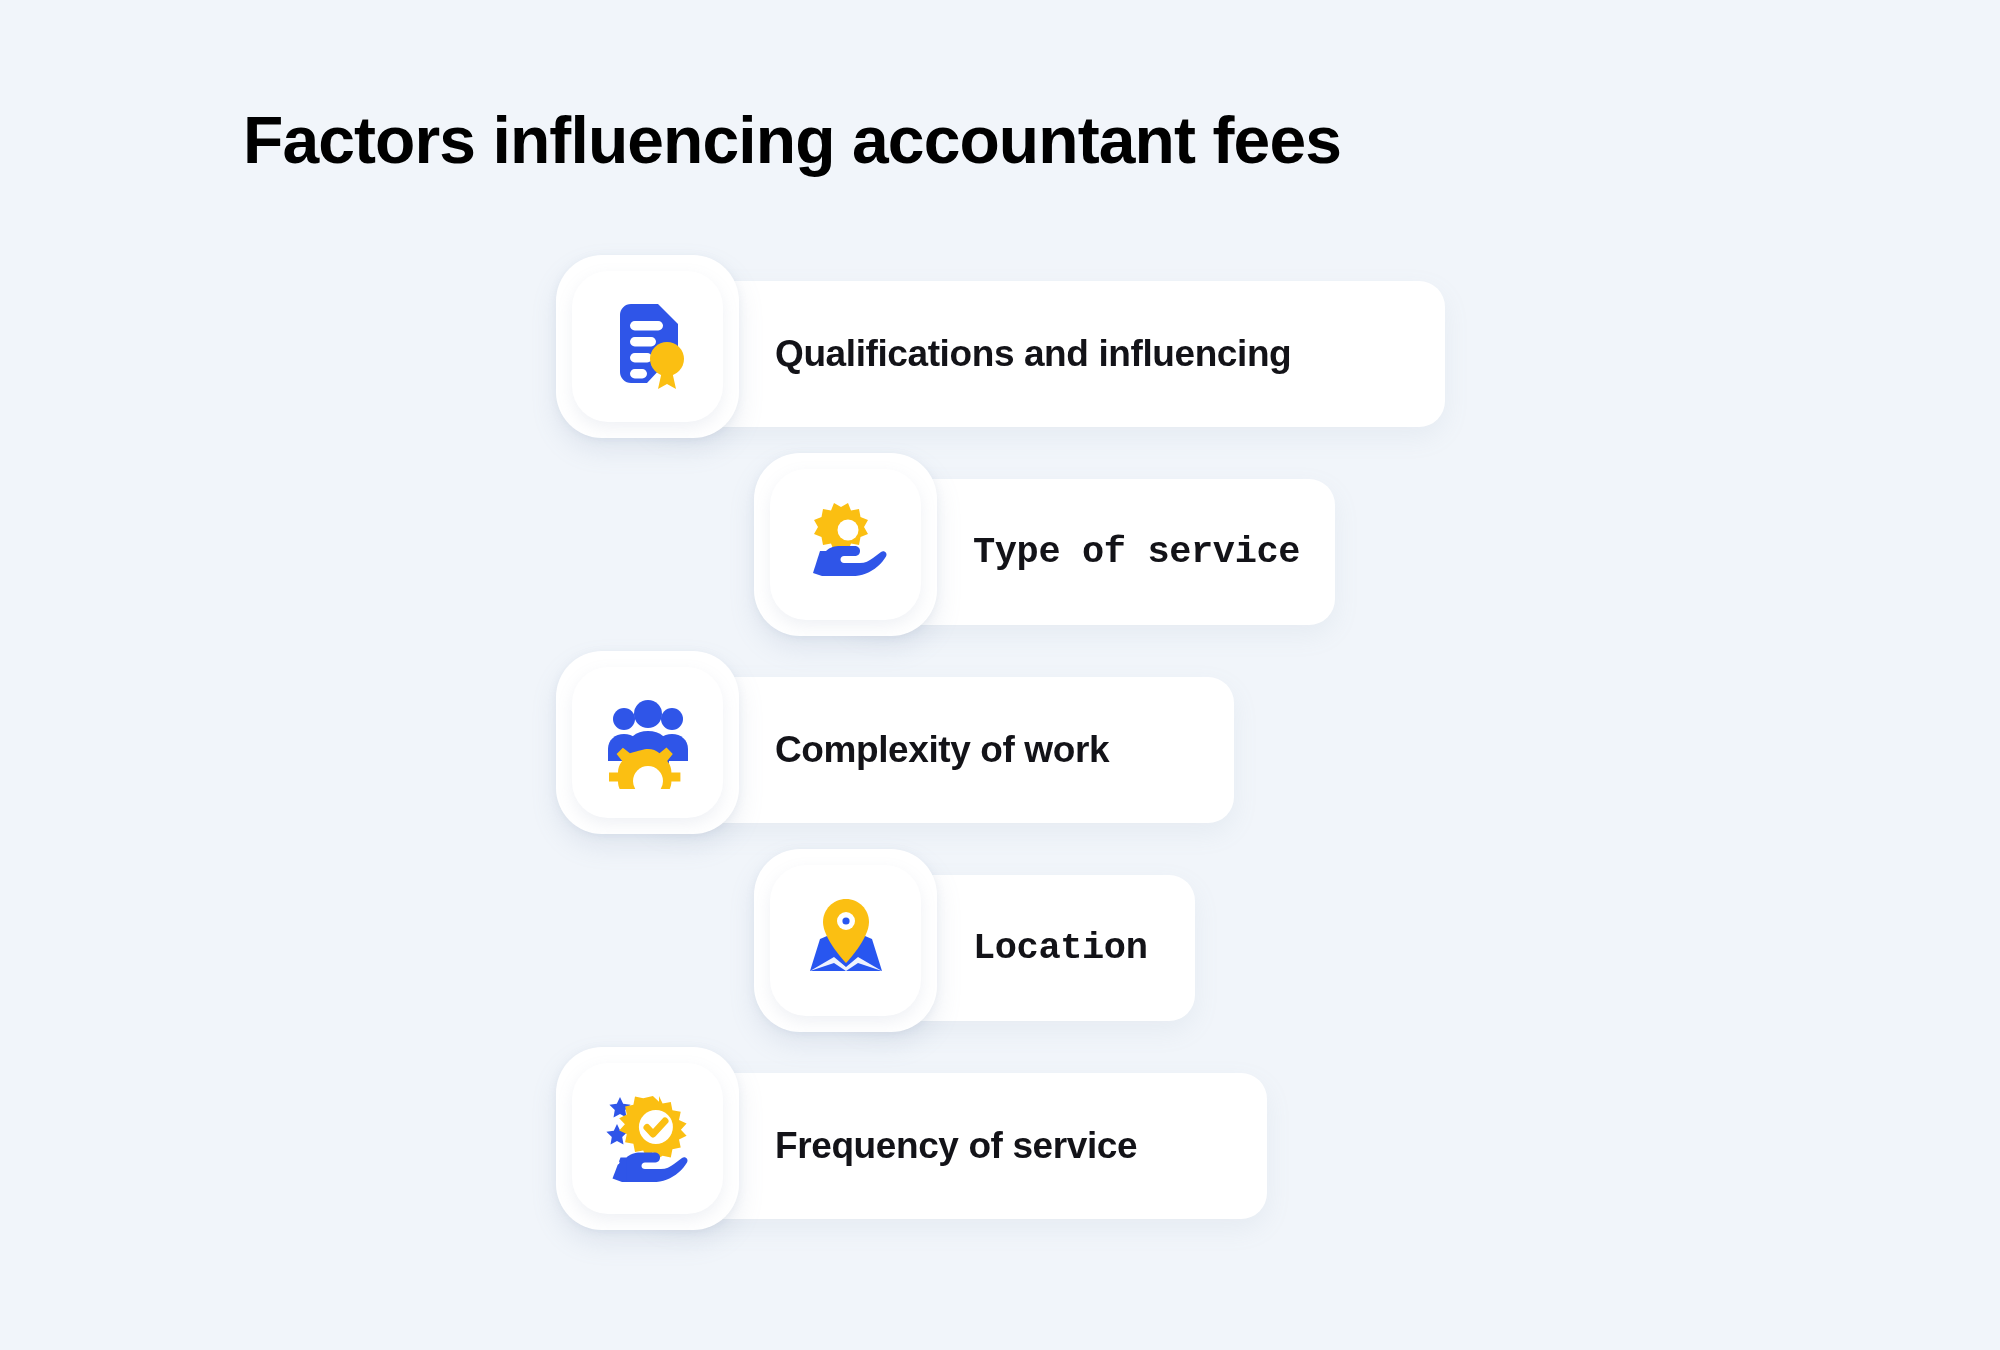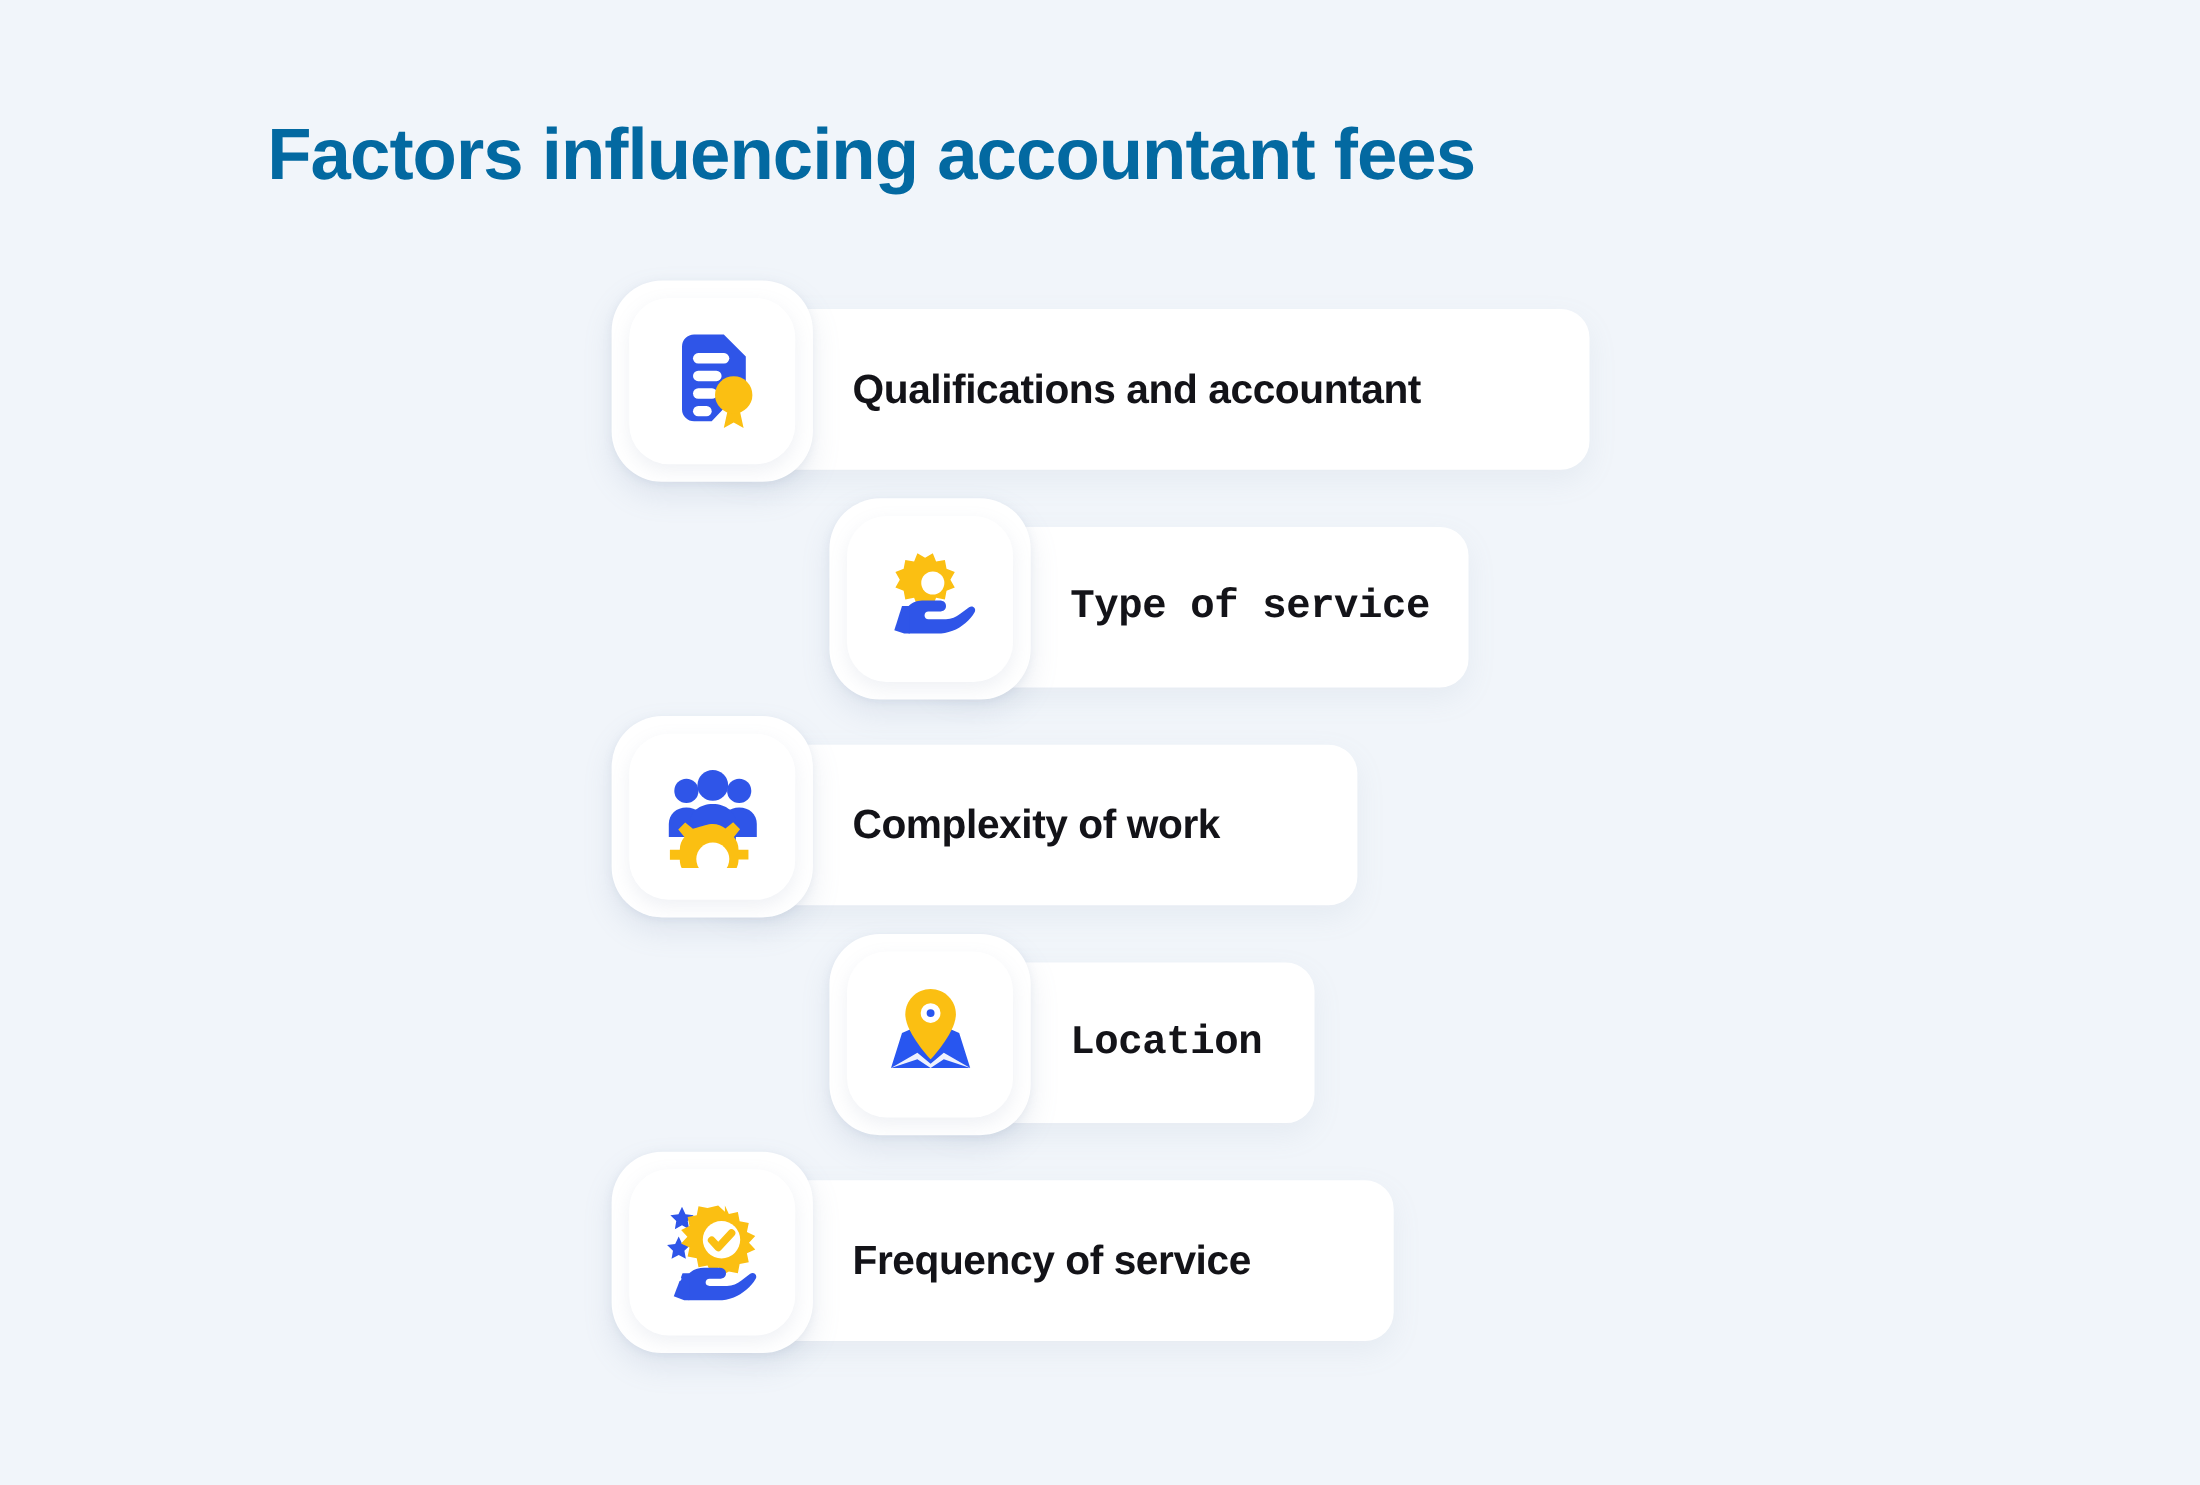"Factors influencing accountant fees" .title { color: #0369a1 -> #000000 }
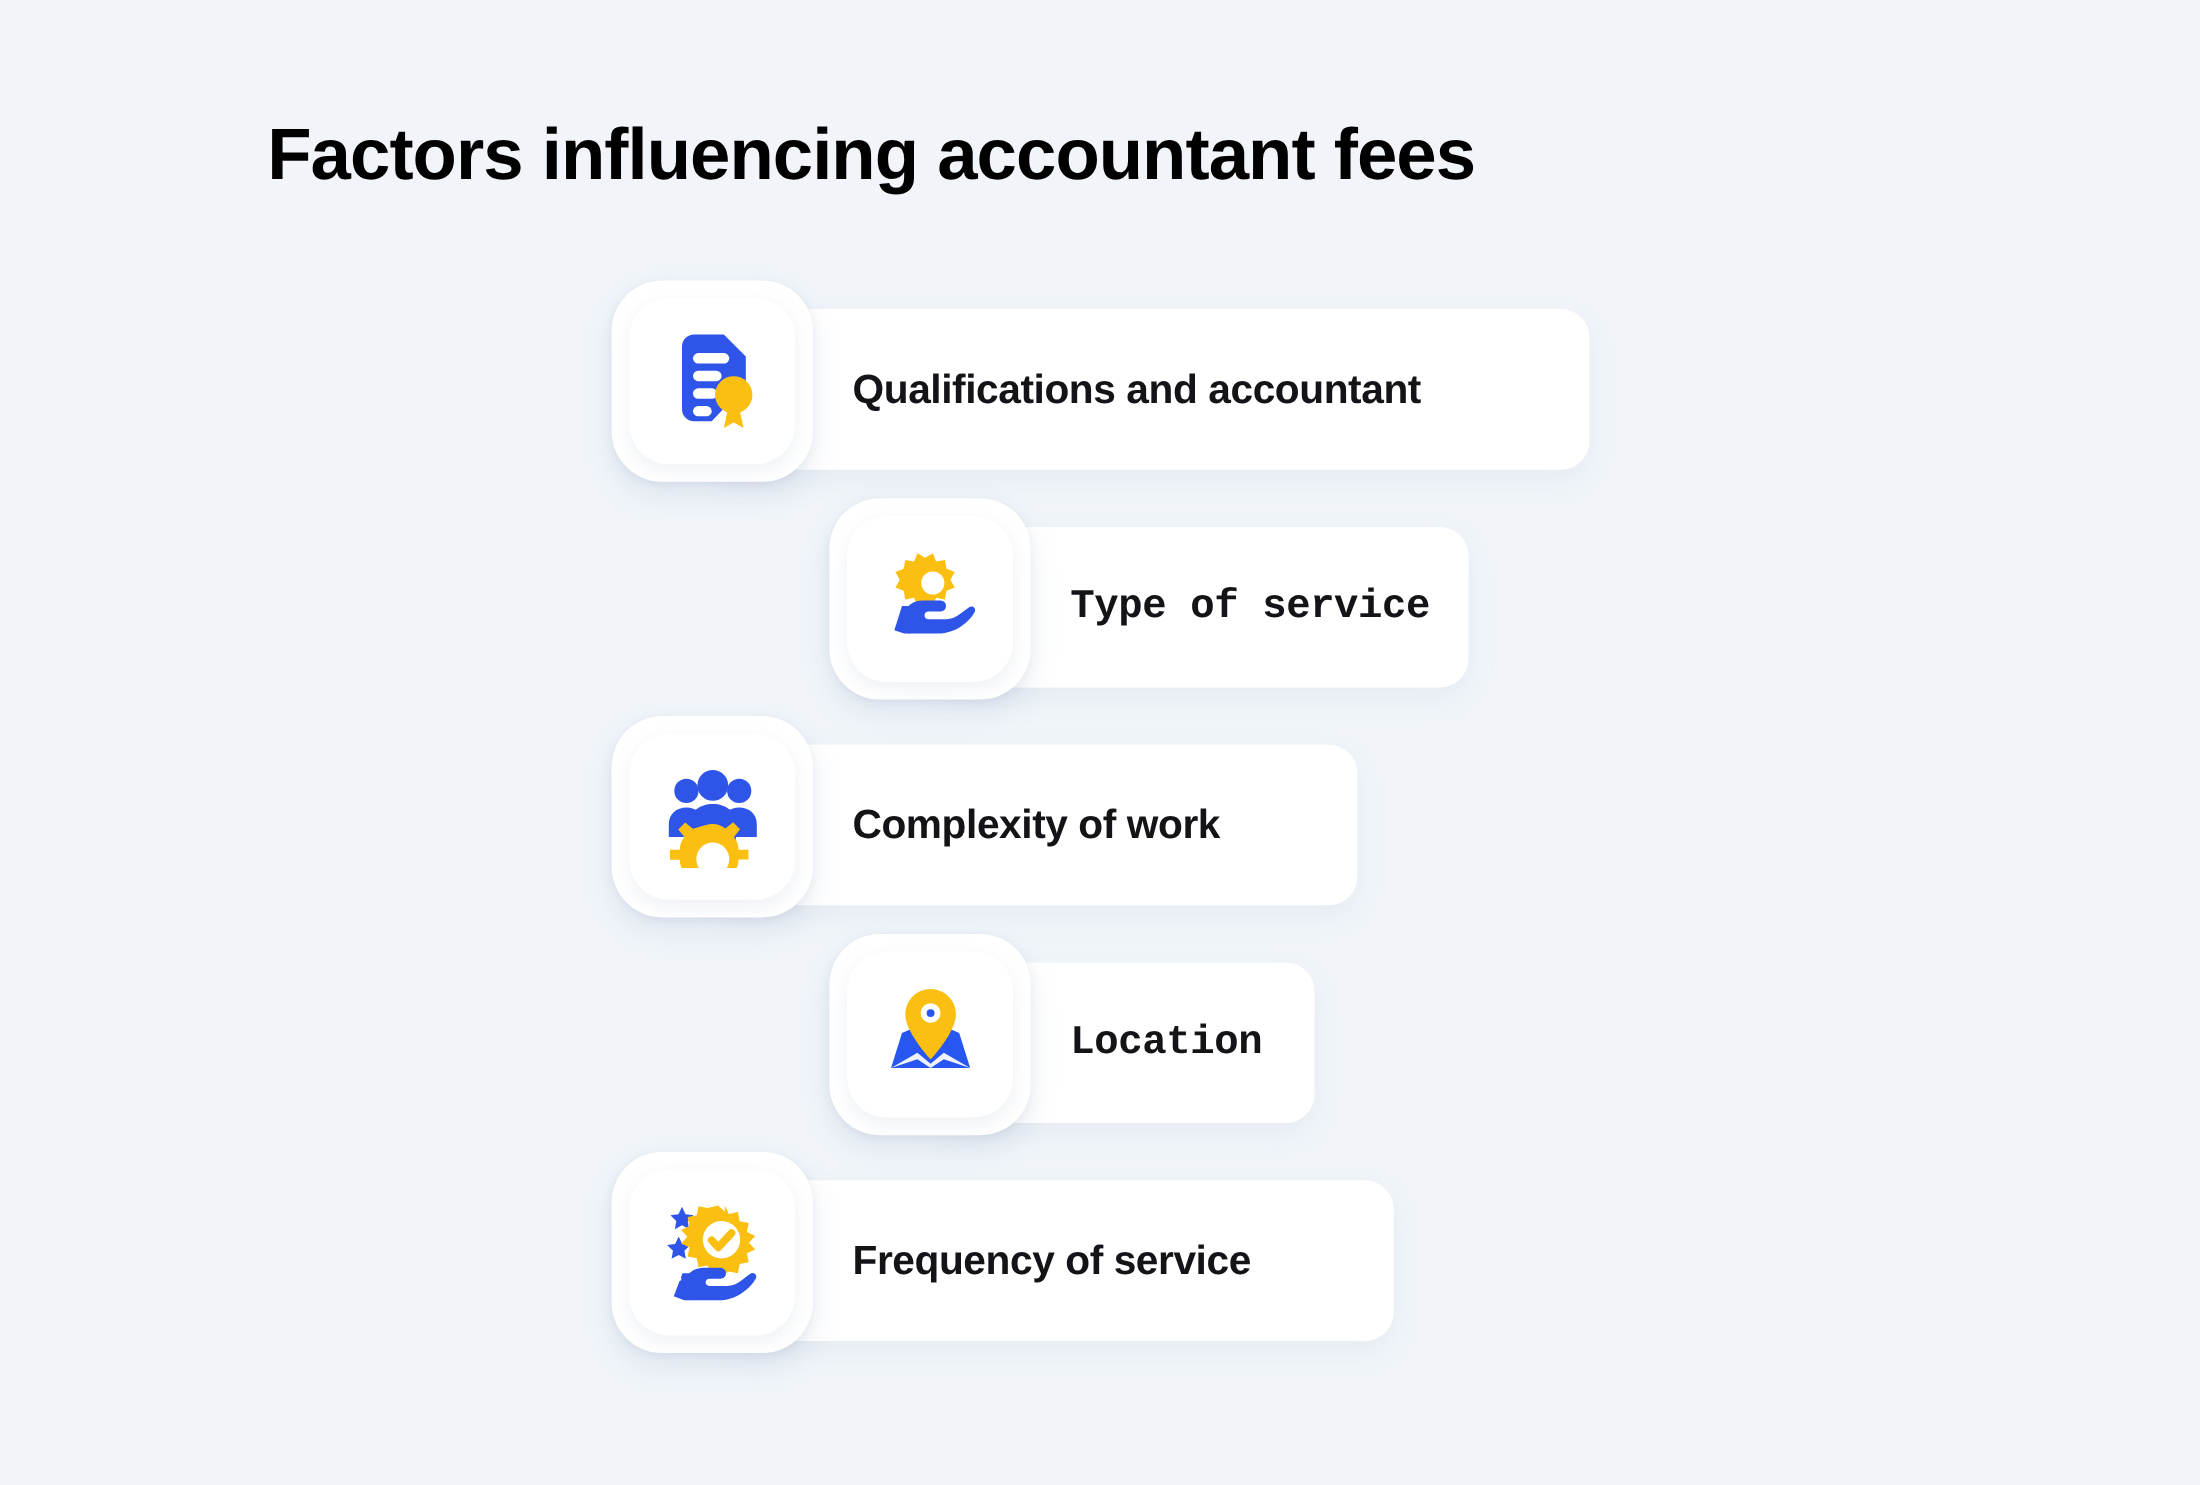"Qualifications and accountant" span.bar-label { text: accountant -> influencing }
